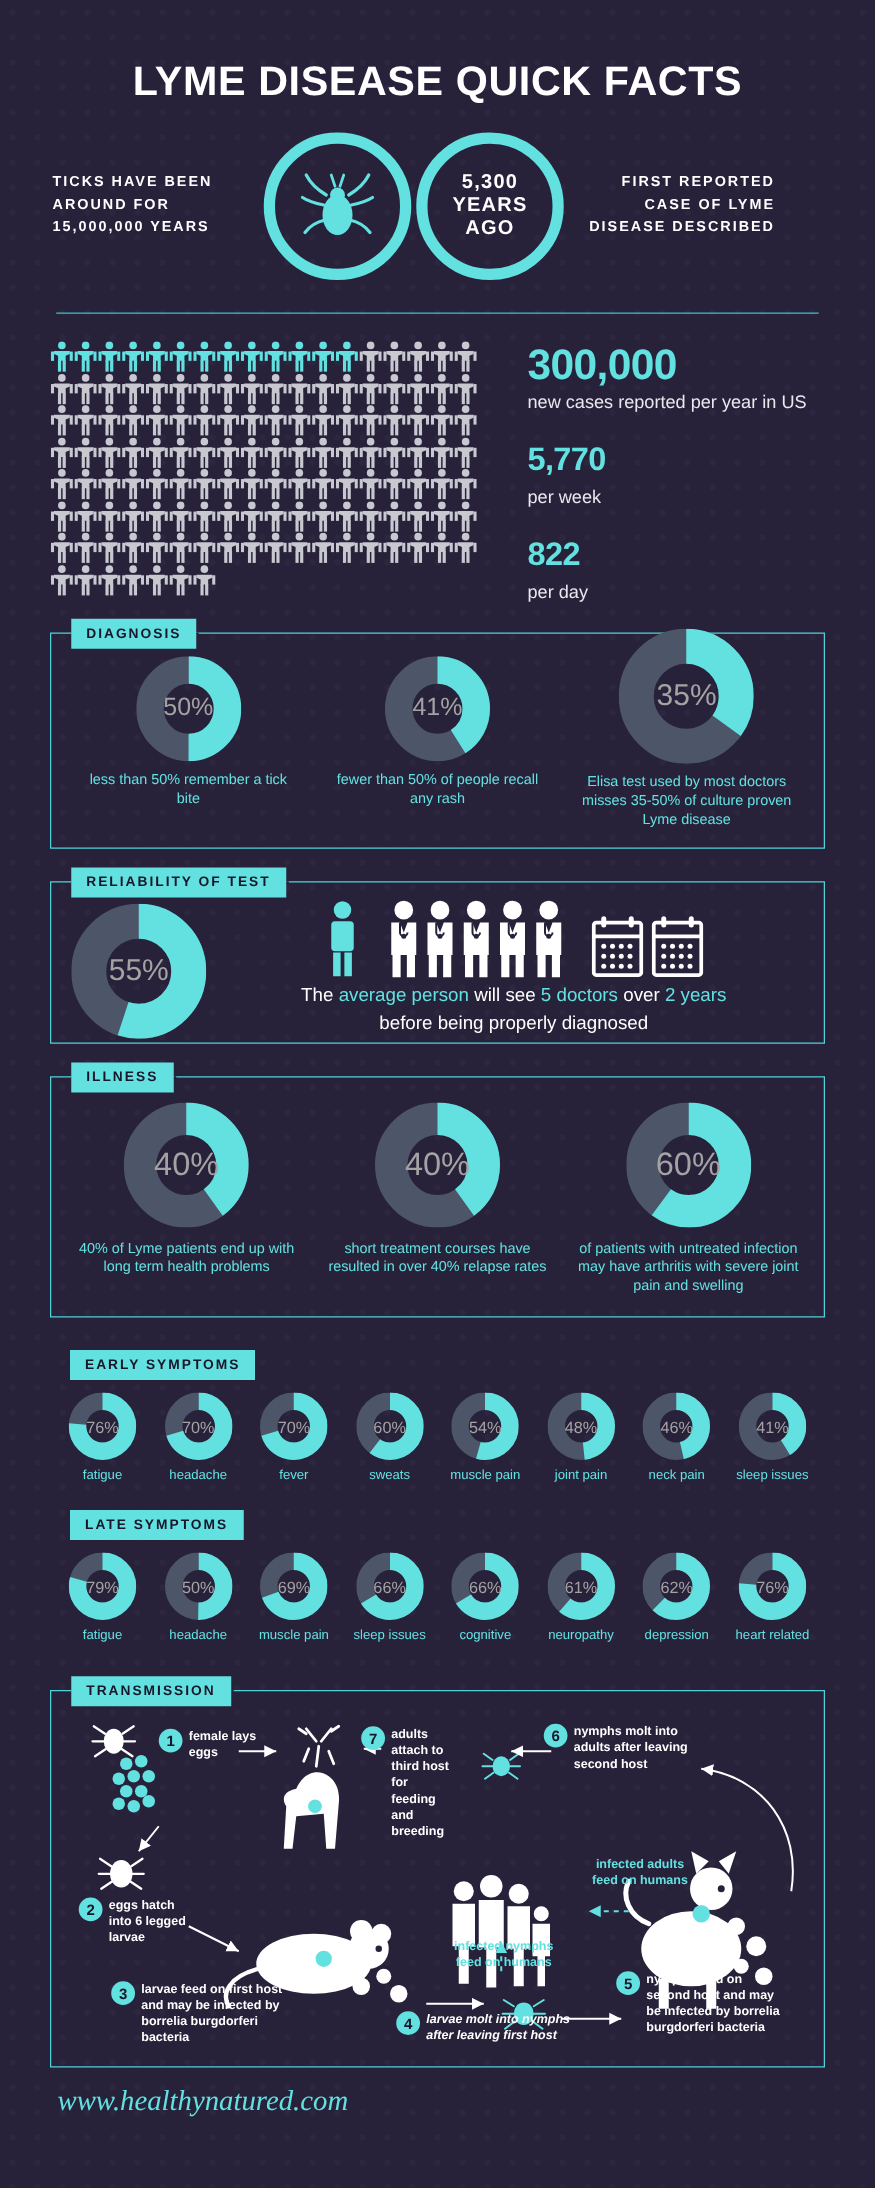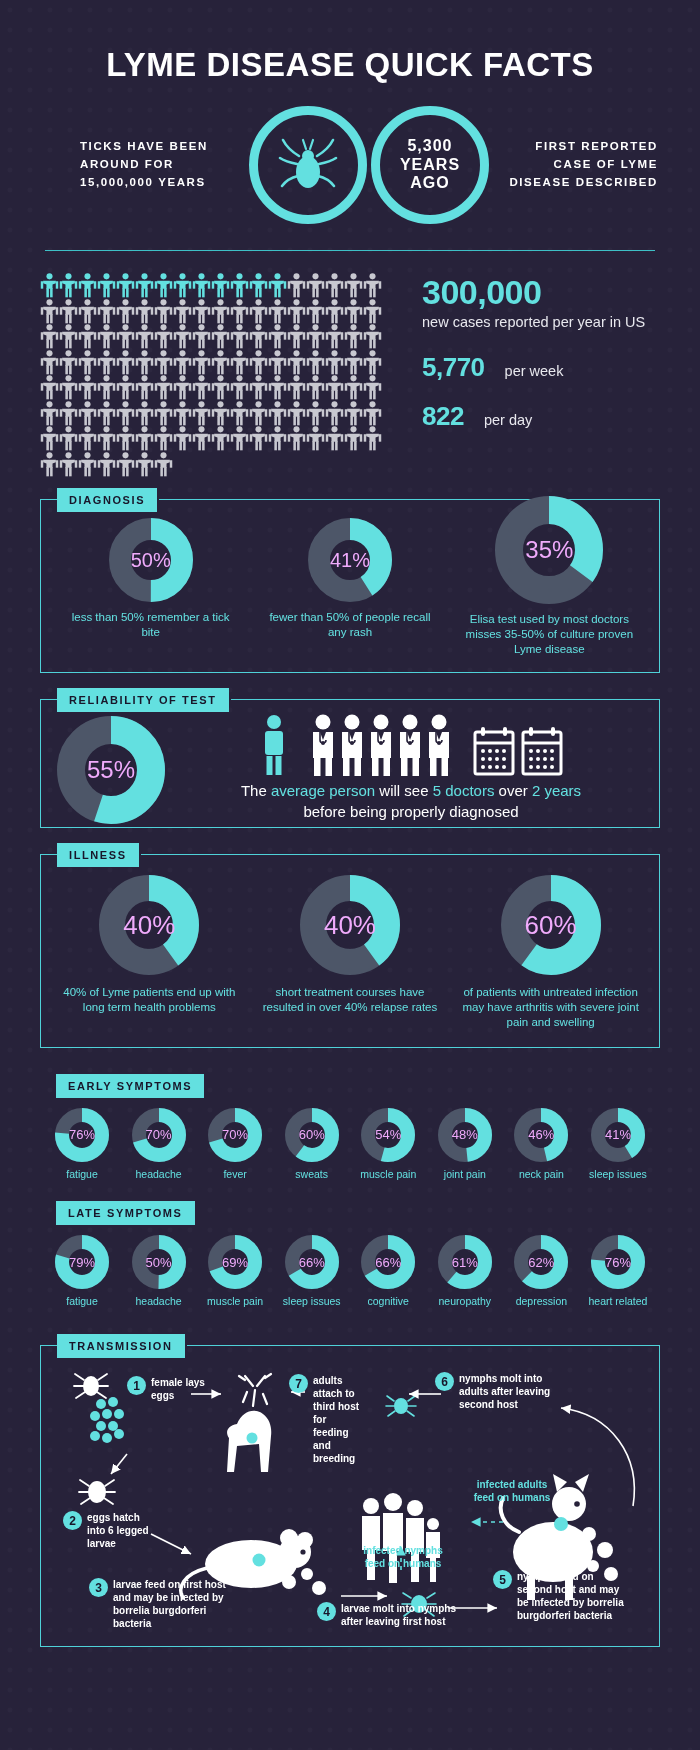"TICKS HAVE BEEN AROUND FOR" .hero { justify-content: flex-end -> flex-start }
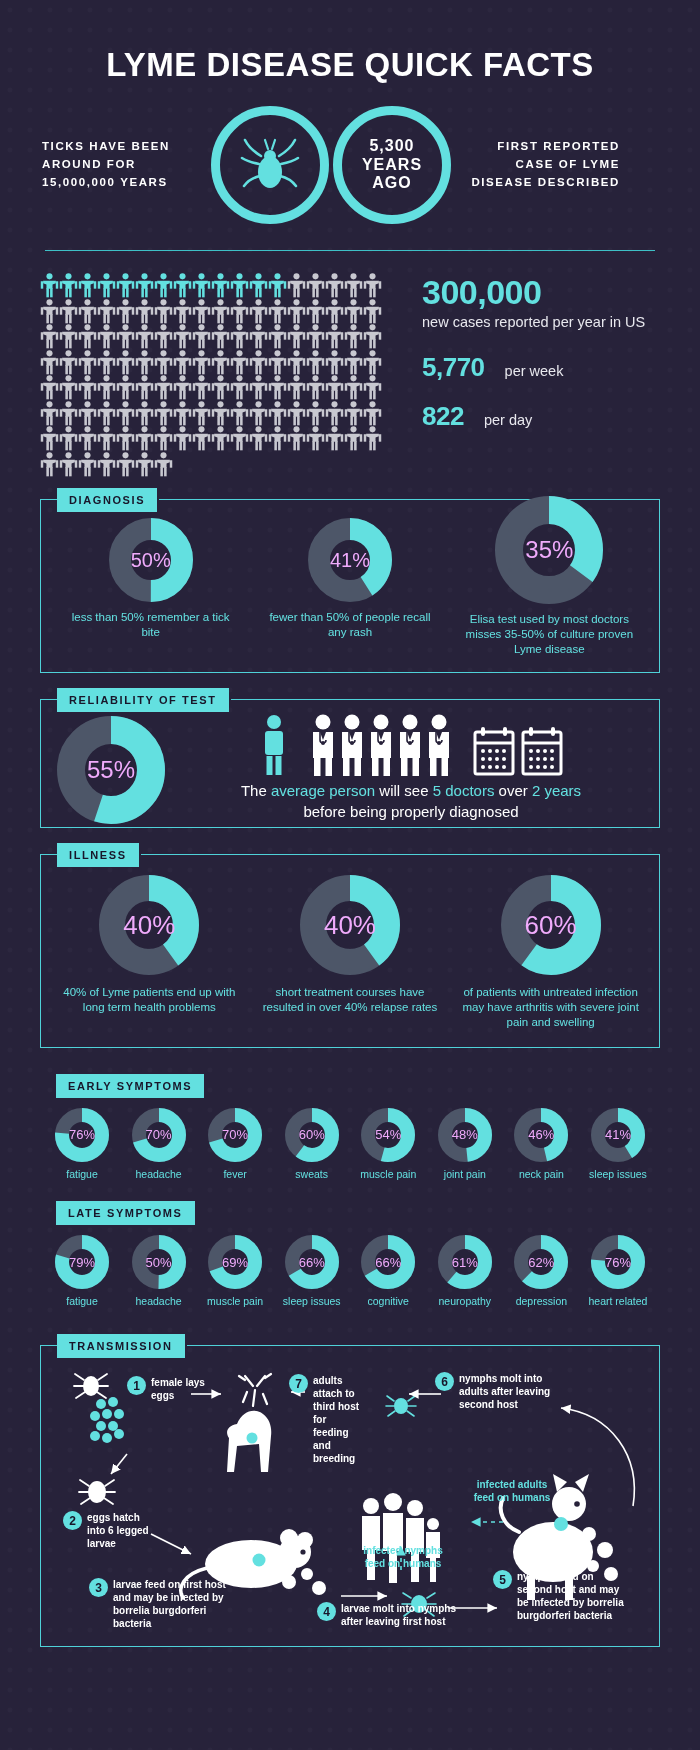"5,770" .row2 { flex-direction: none -> column; gap: 20px -> 8px }
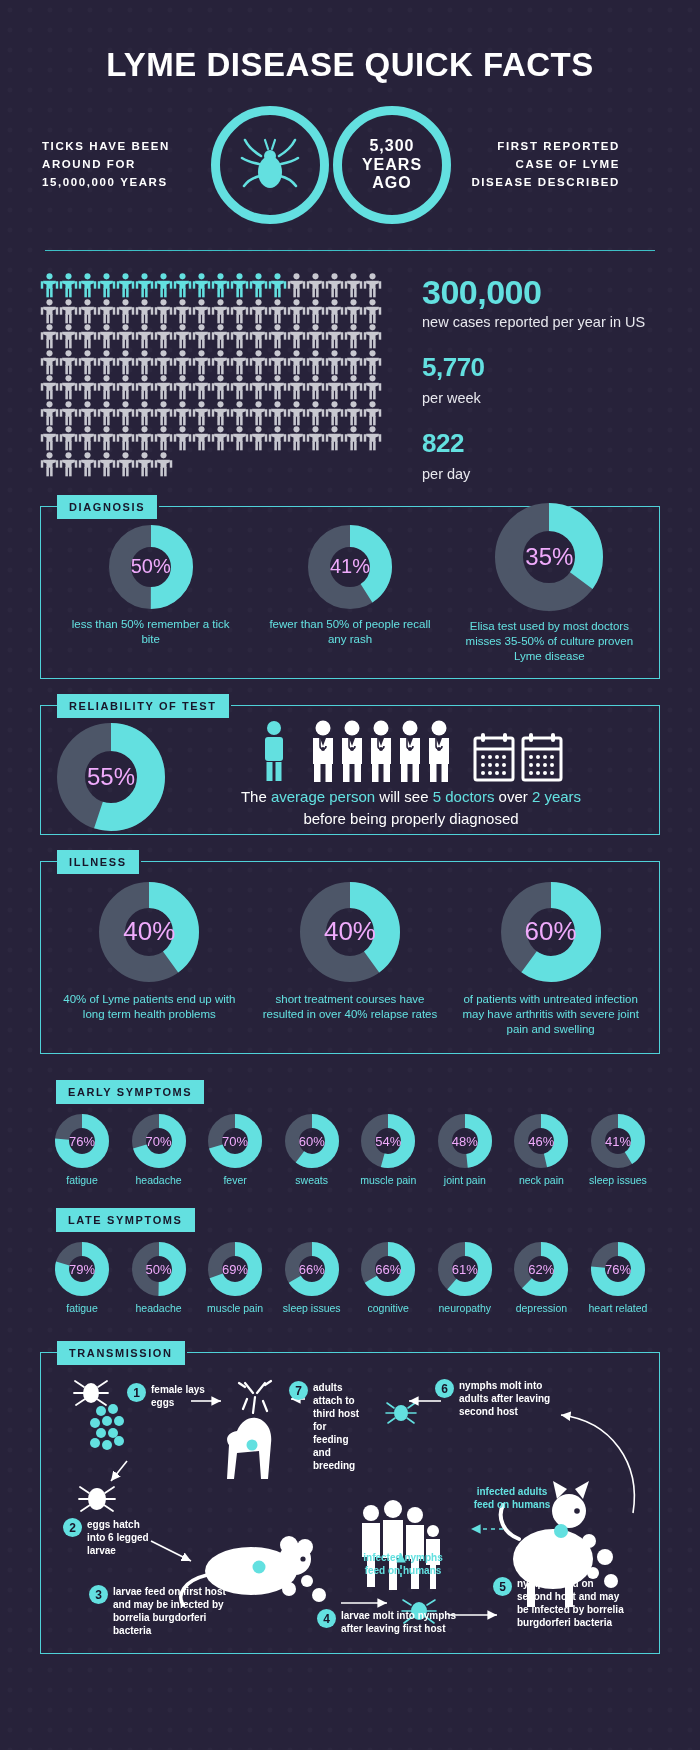"50%" .donut .lbl { color: #f0abfc -> #a3a3a3 }
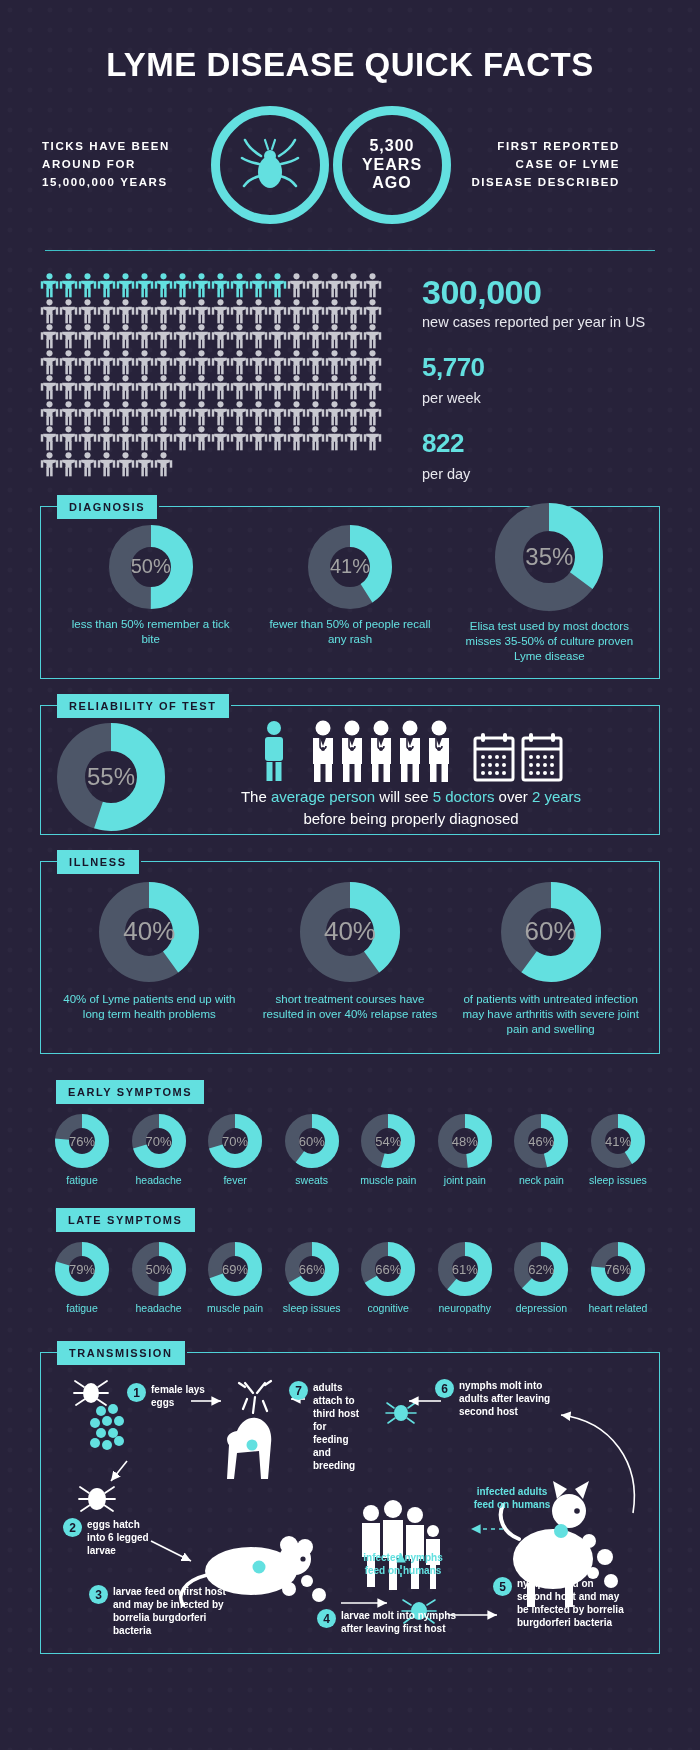"larvae molt into nymphs after" div.txt { font-style: none -> italic }
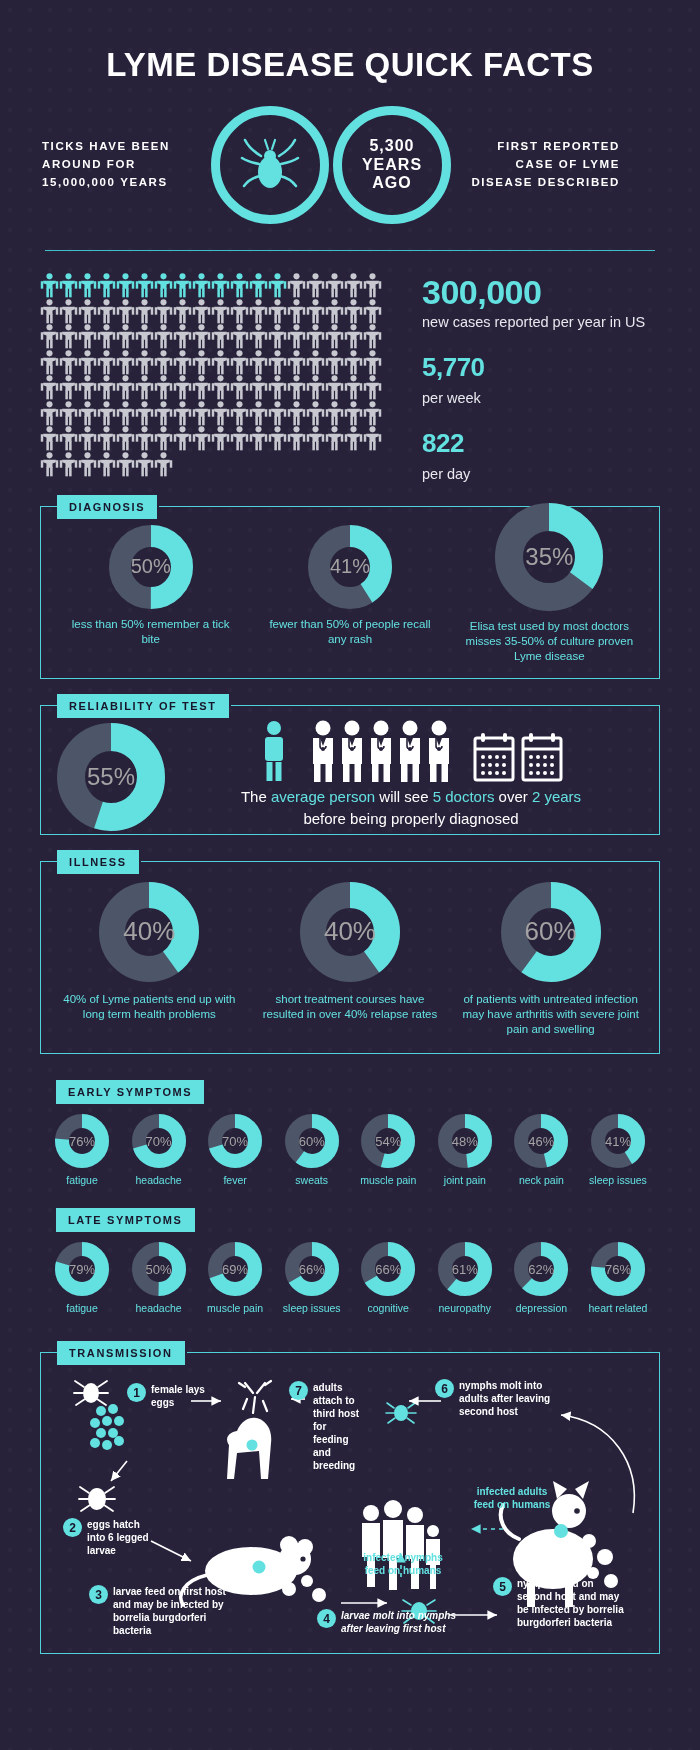"www.healthynatured.com" div.url { html: none -> <div>www.healthynatured.com</div> }
